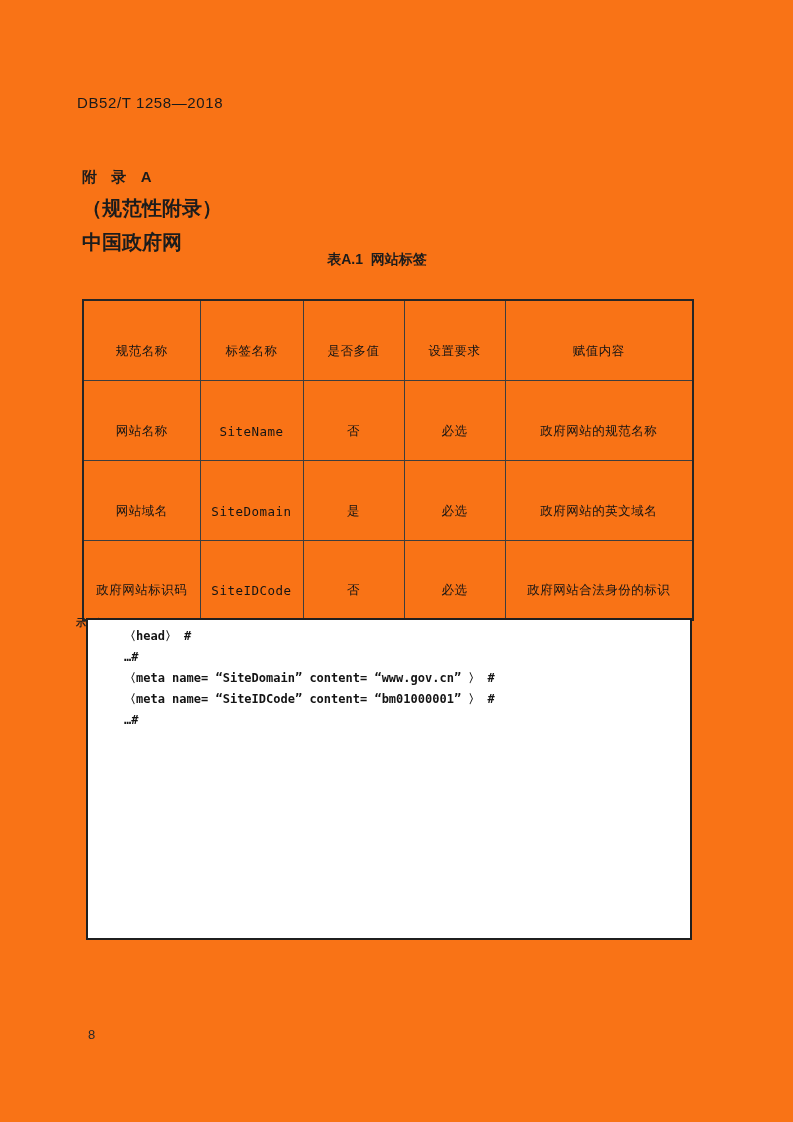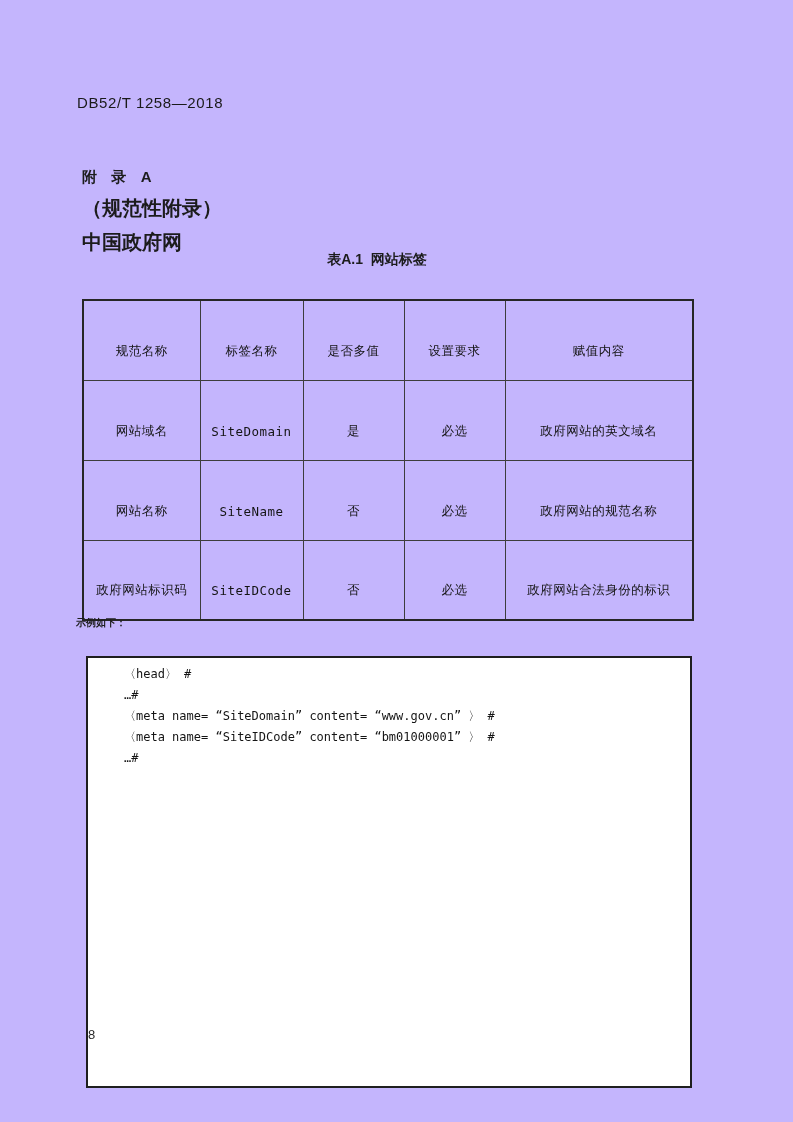"DB52/T 1258—2018" .page { background: #c4b5fd -> #f97316 }
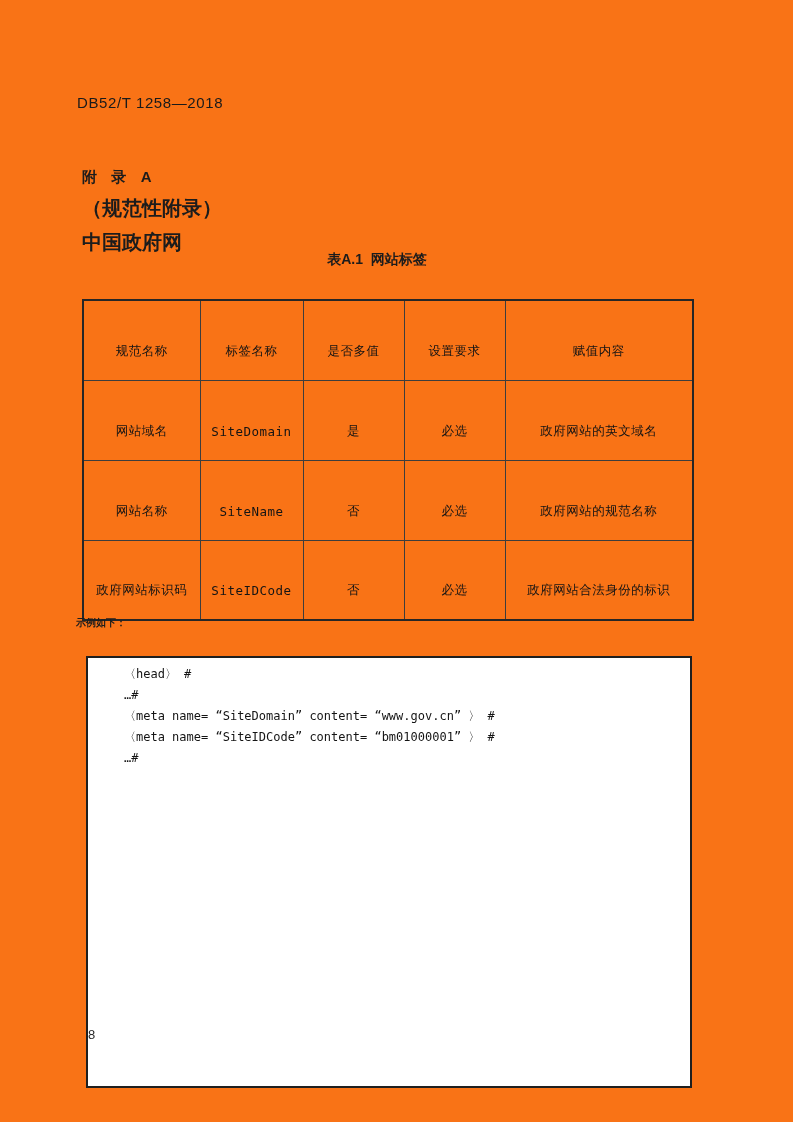"网站域名" tr { order: before "网站名称" -> after "网站名称" }
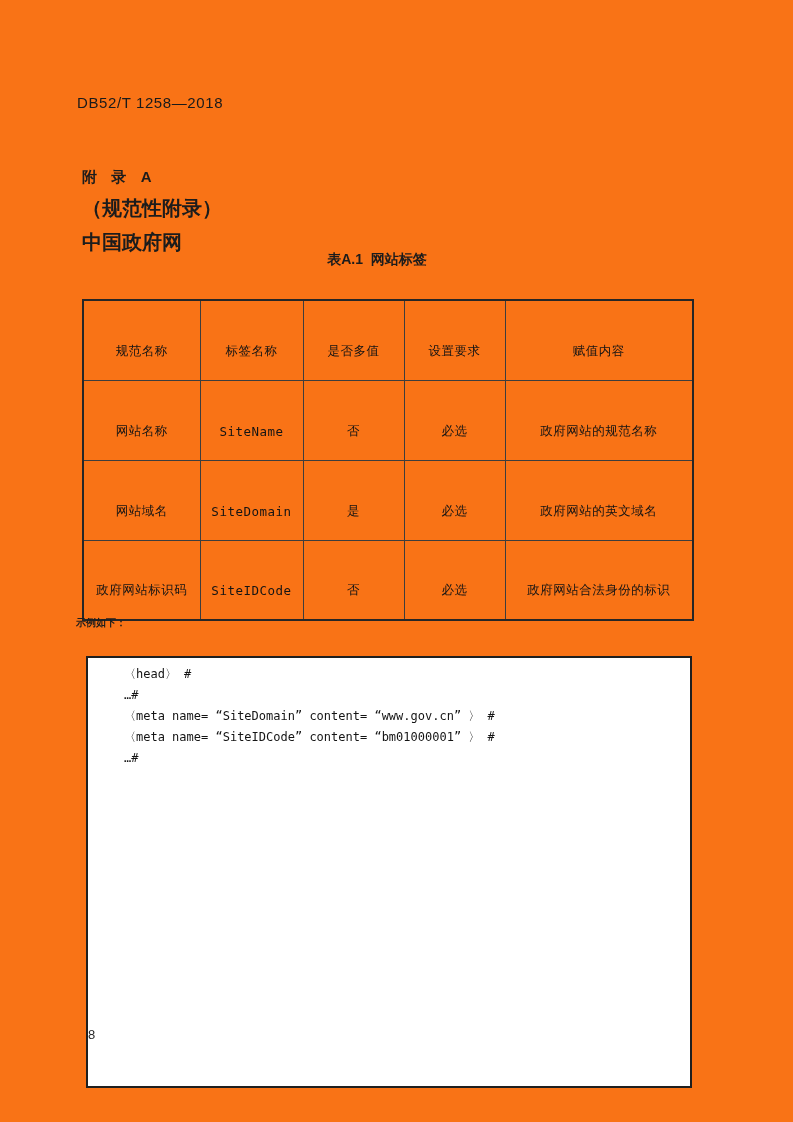"〈head〉 #" .code-box { font-weight: none -> bold; height: 432px -> 322px; top: 656px -> 618px }
